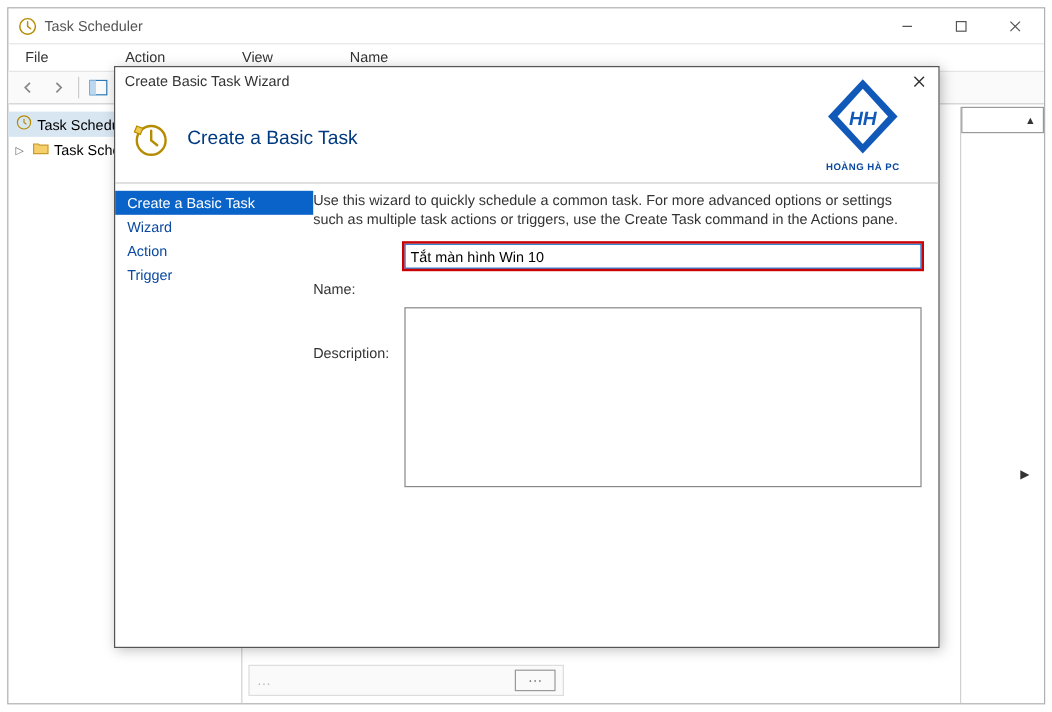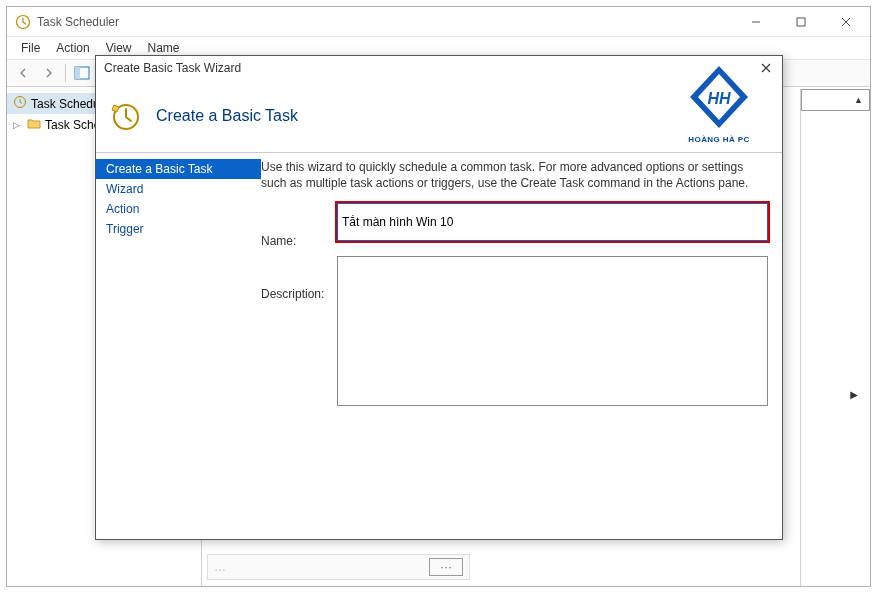"File" .mw-menu { gap: none -> 48px }
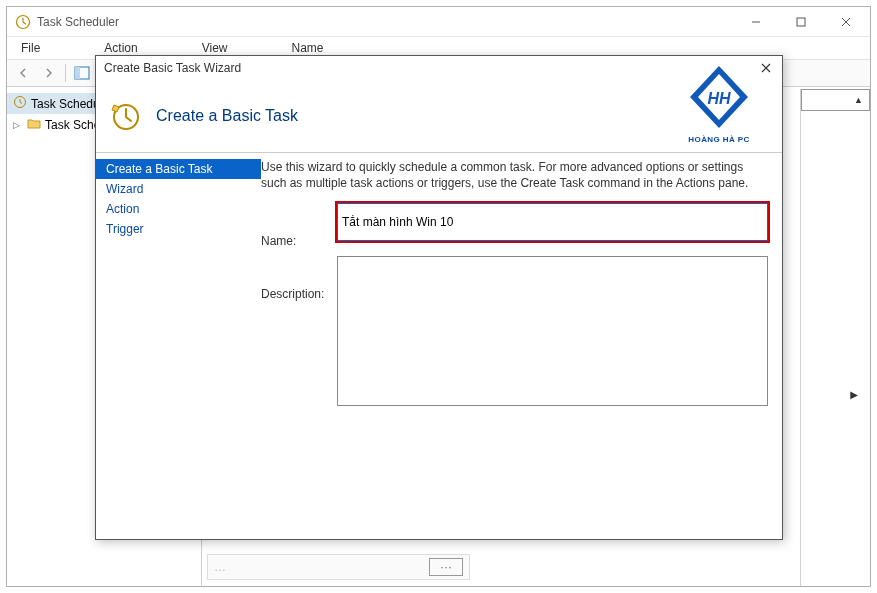"Tắt màn hình Win 10" .name-input { height: 38px -> 21px }
